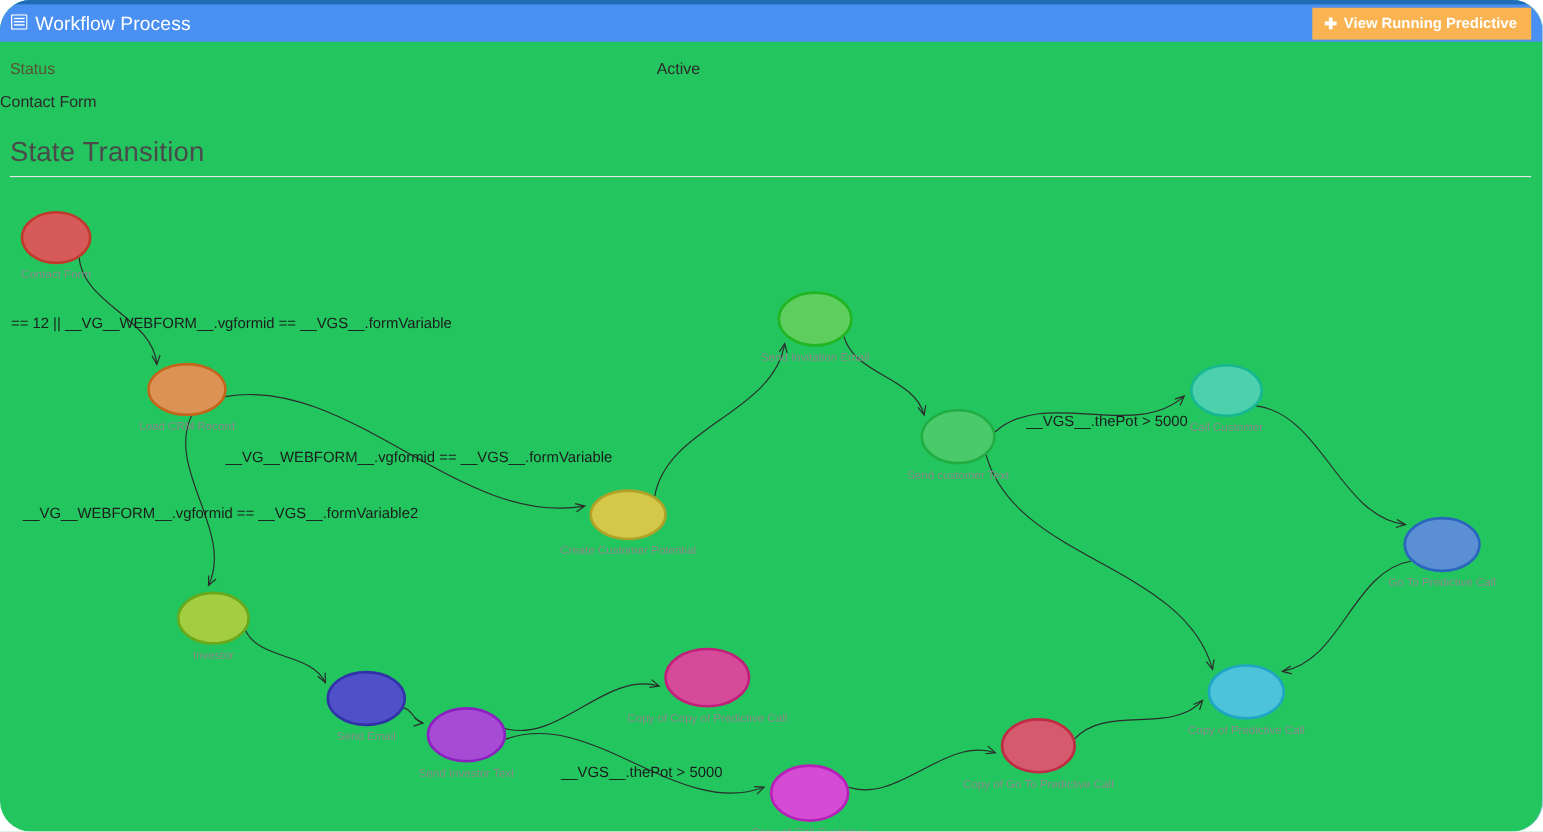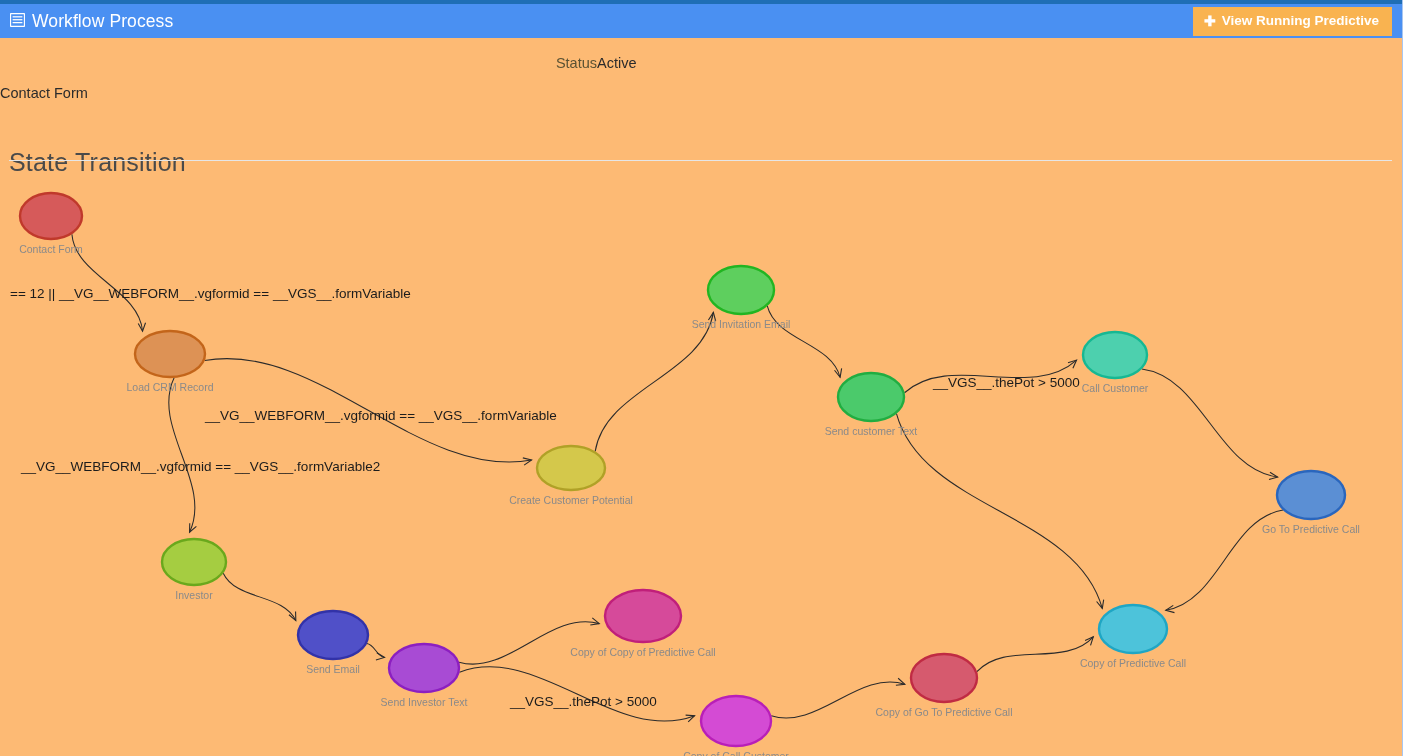"Workflow Process" #app { background: #fdba74 -> #22c55e; border-radius: none -> 28px }
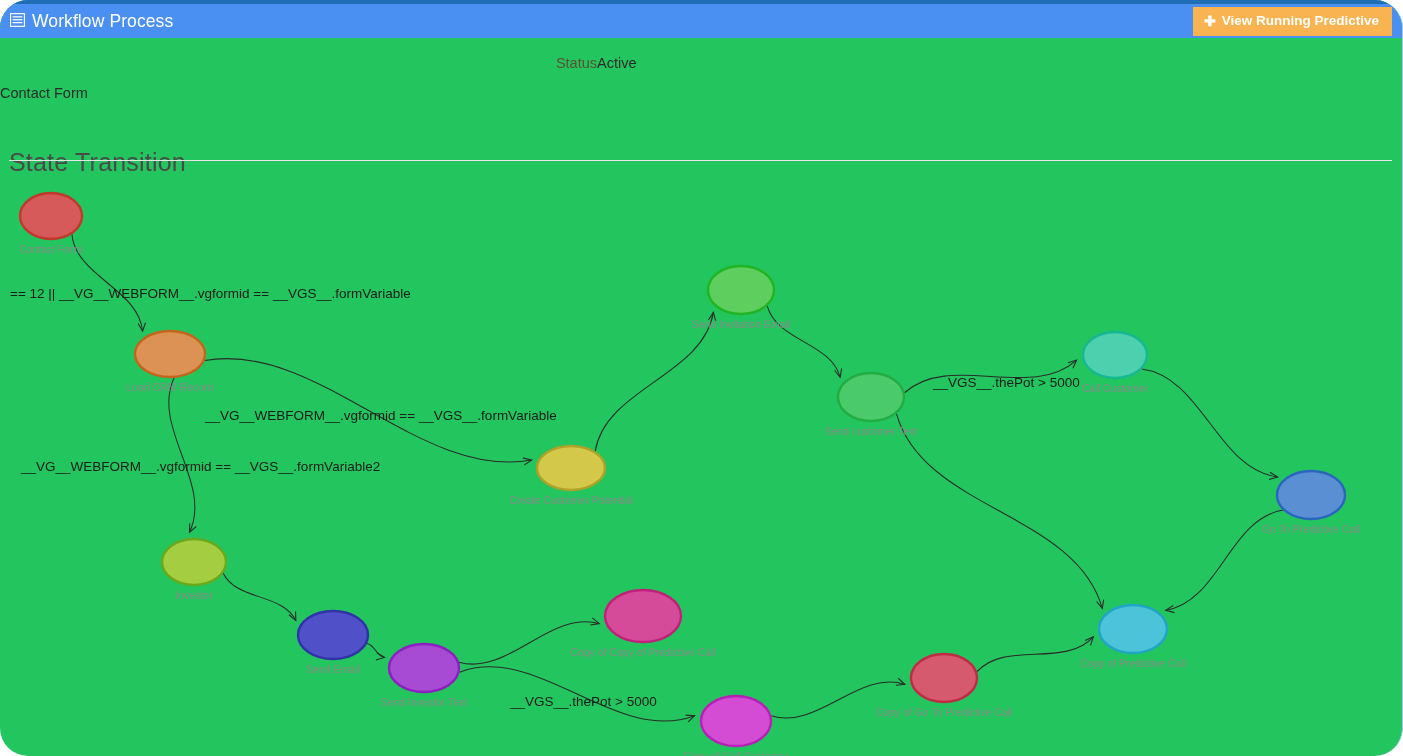"Status" .meta-label { text-align: right -> none }
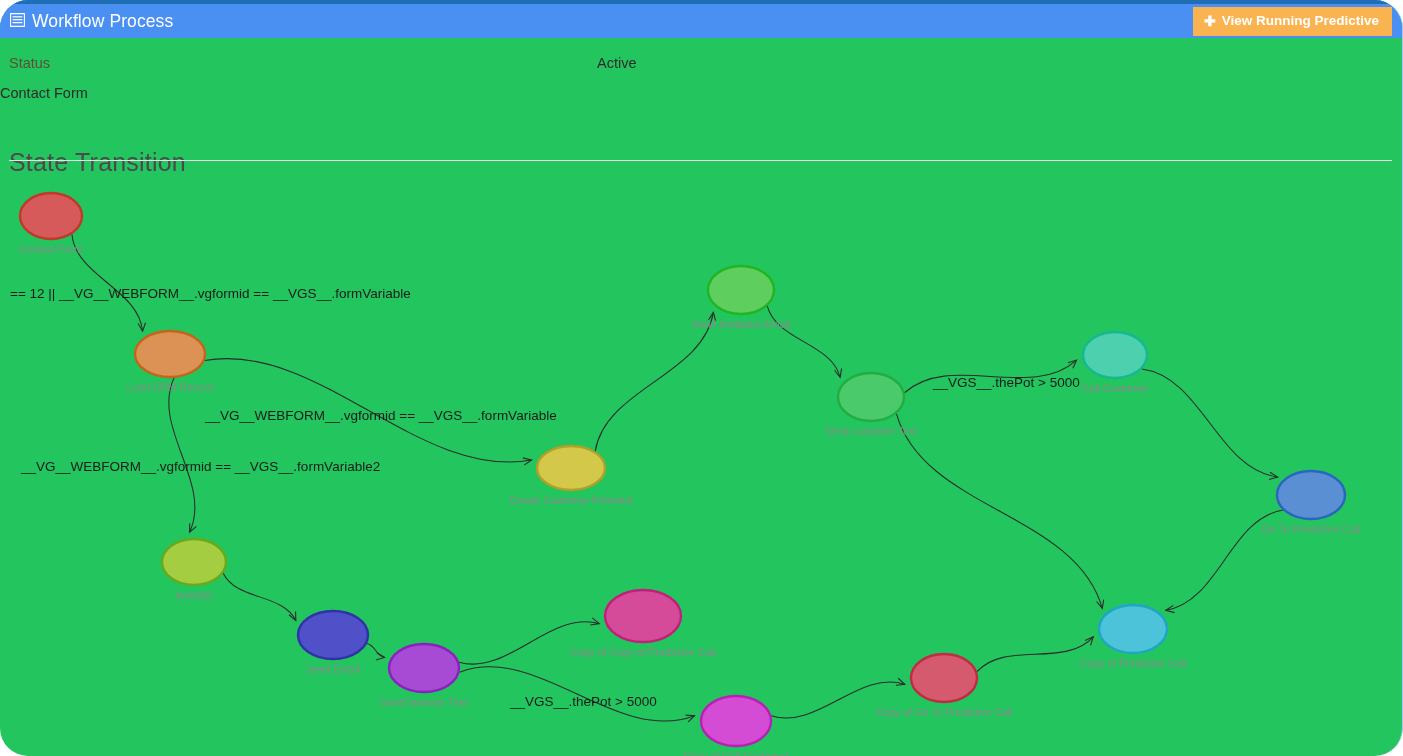"State Transition" .section-title { margin-top: 24px -> none }
